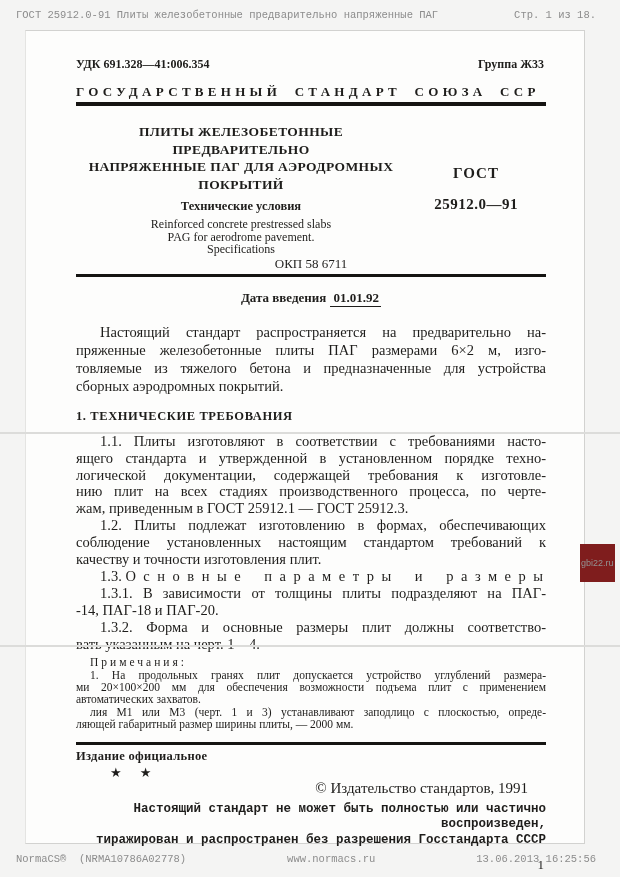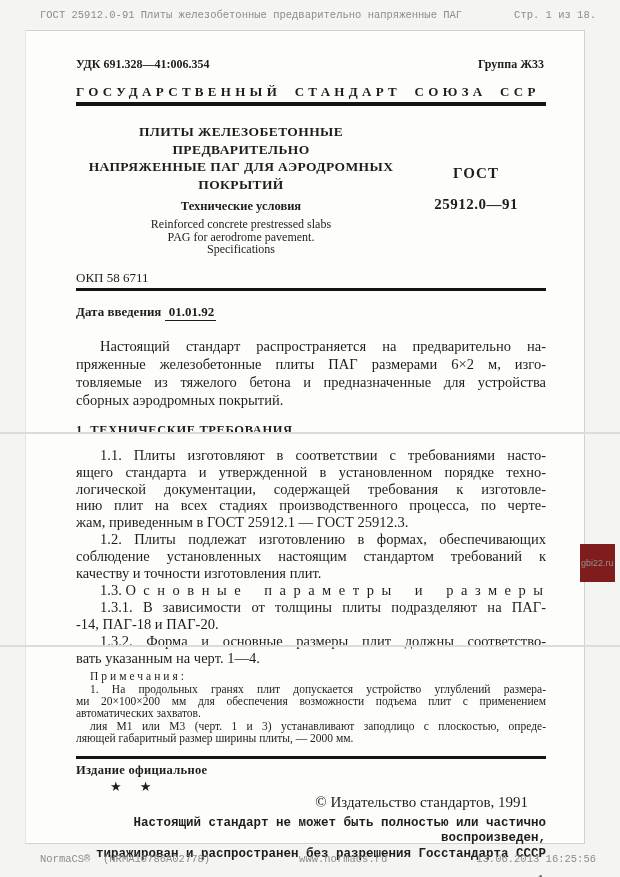"ГОСТ 25912.0-91 Плиты железобетонные" .chrome-header,.chrome-footer { left: 40px -> 16px }
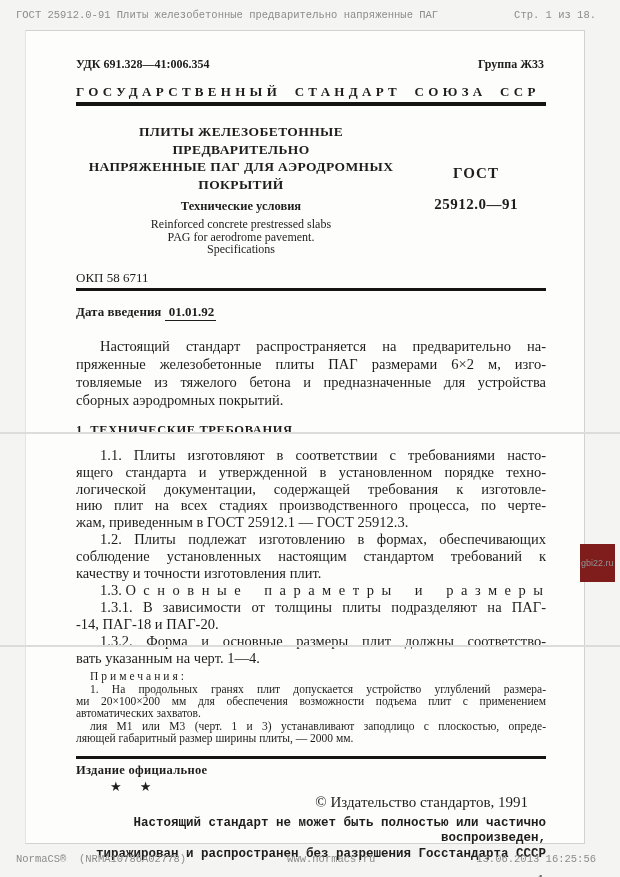"ОКП 58 6711" .okp { margin-top: 14px -> none; text-align: none -> center }
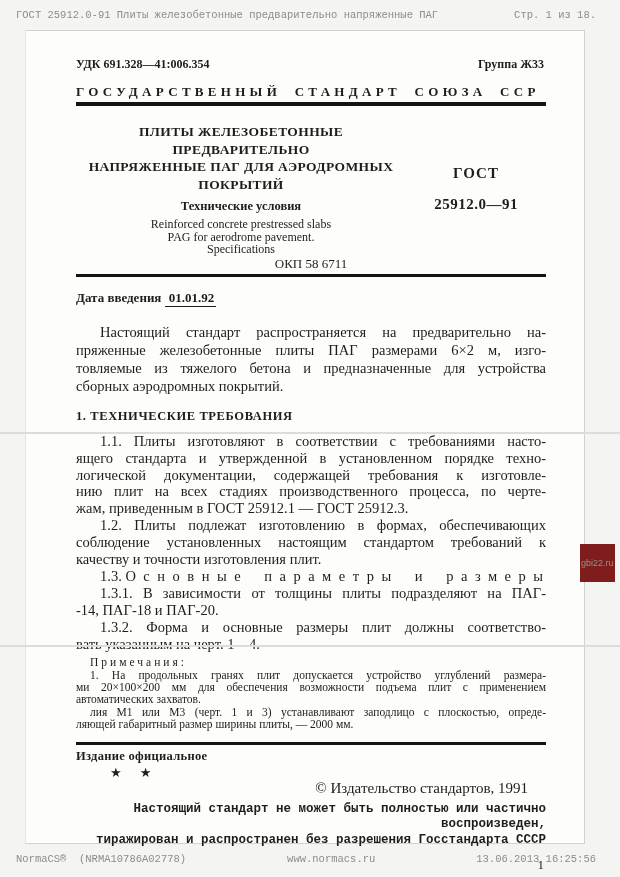"Дата введения 01.01.92" .date-line { text-align: left -> center }
